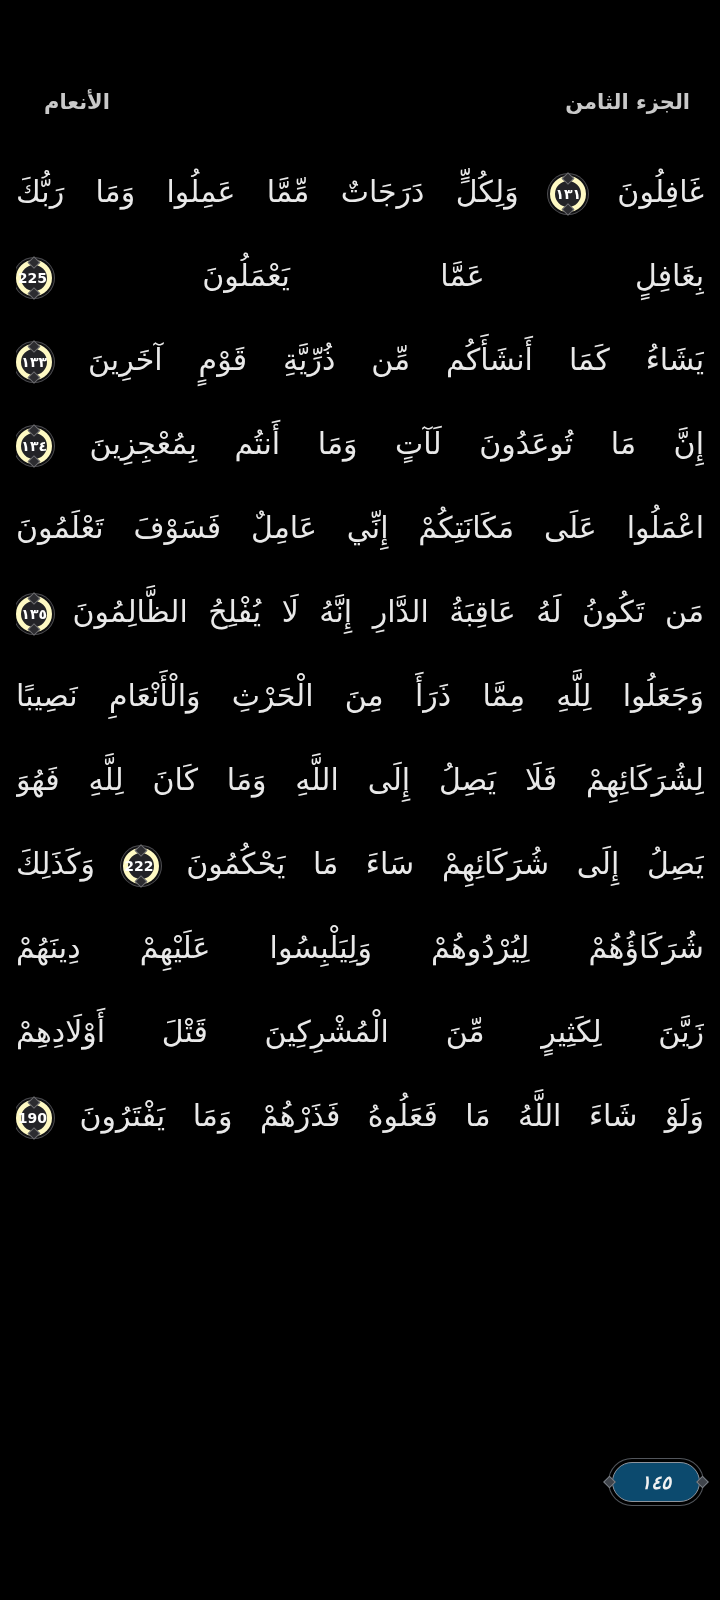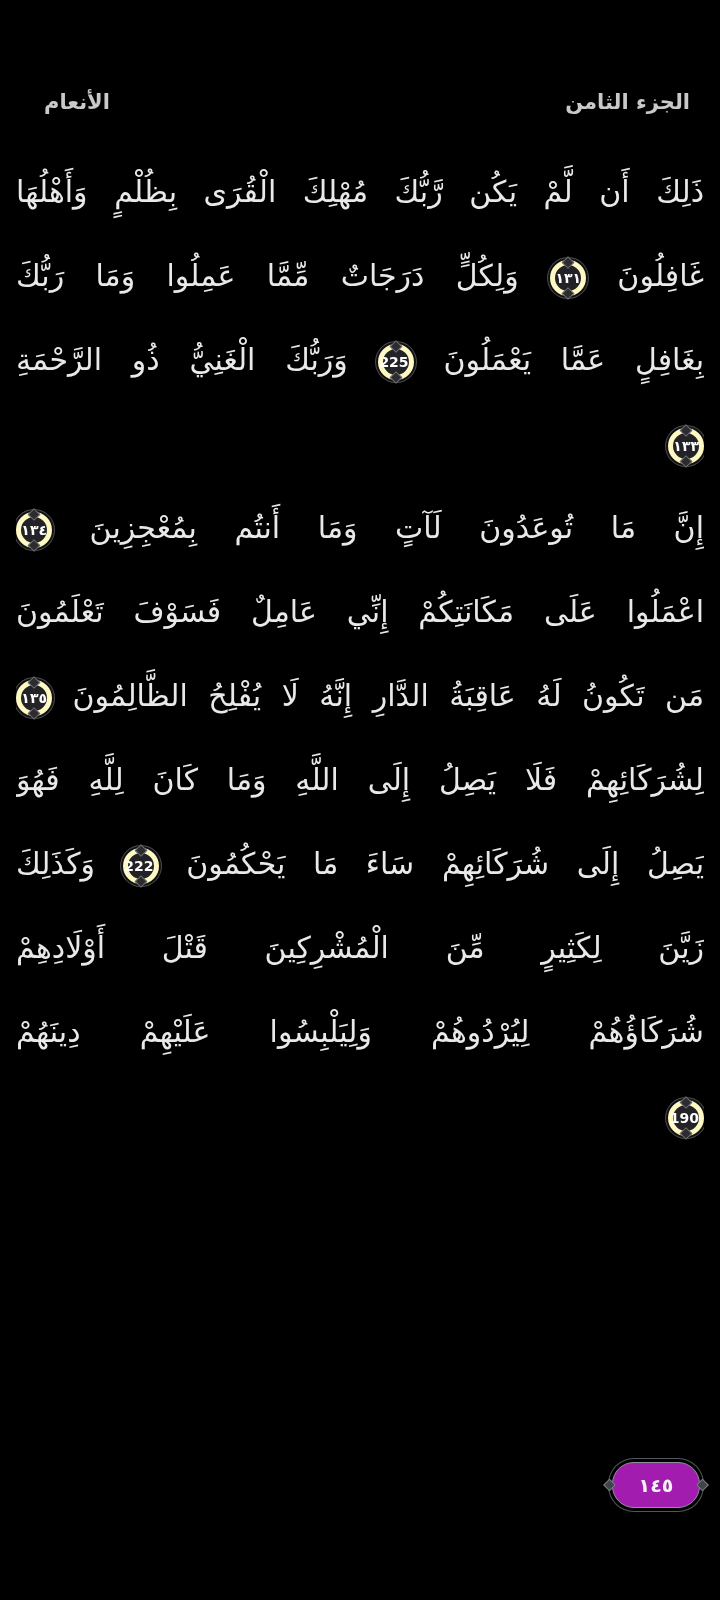"ذَلِكَ أَن لَّمْ يَكُن رَّبُّكَ" div.qline { html: <div><span>ذَلِكَ أَن لَّمْ يَكُن رَّبُّكَ مُهْلِكَ الْقُرَى بِظُلْمٍ وَأَهْلُهَا</span></div> -> none }
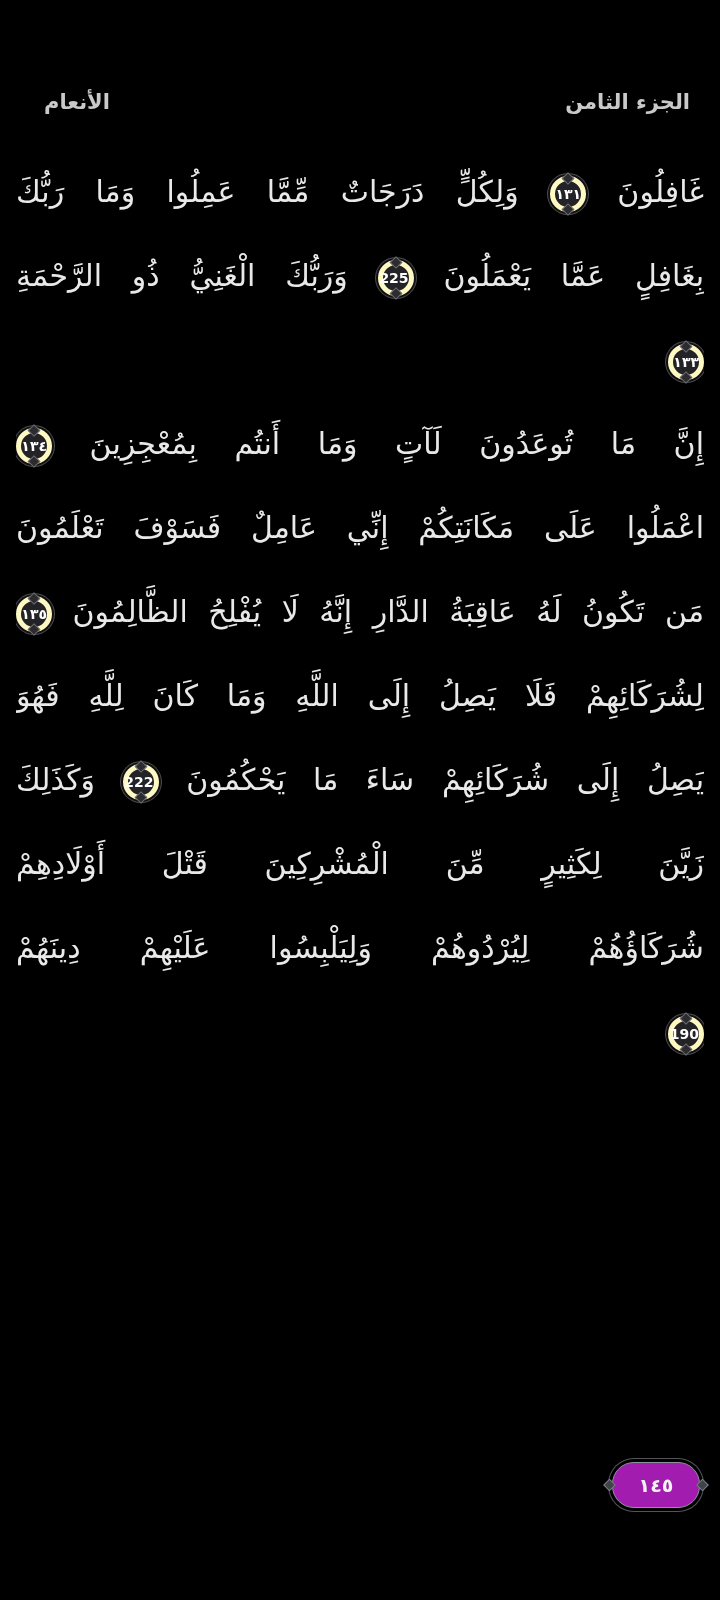"وَرَبُّكَ الْغَنِيُّ ذُو الرَّحْمَةِ" span.atext { html: <span>وَرَبُّكَ الْغَنِيُّ ذُو الرَّحْمَةِ</span> -> none }
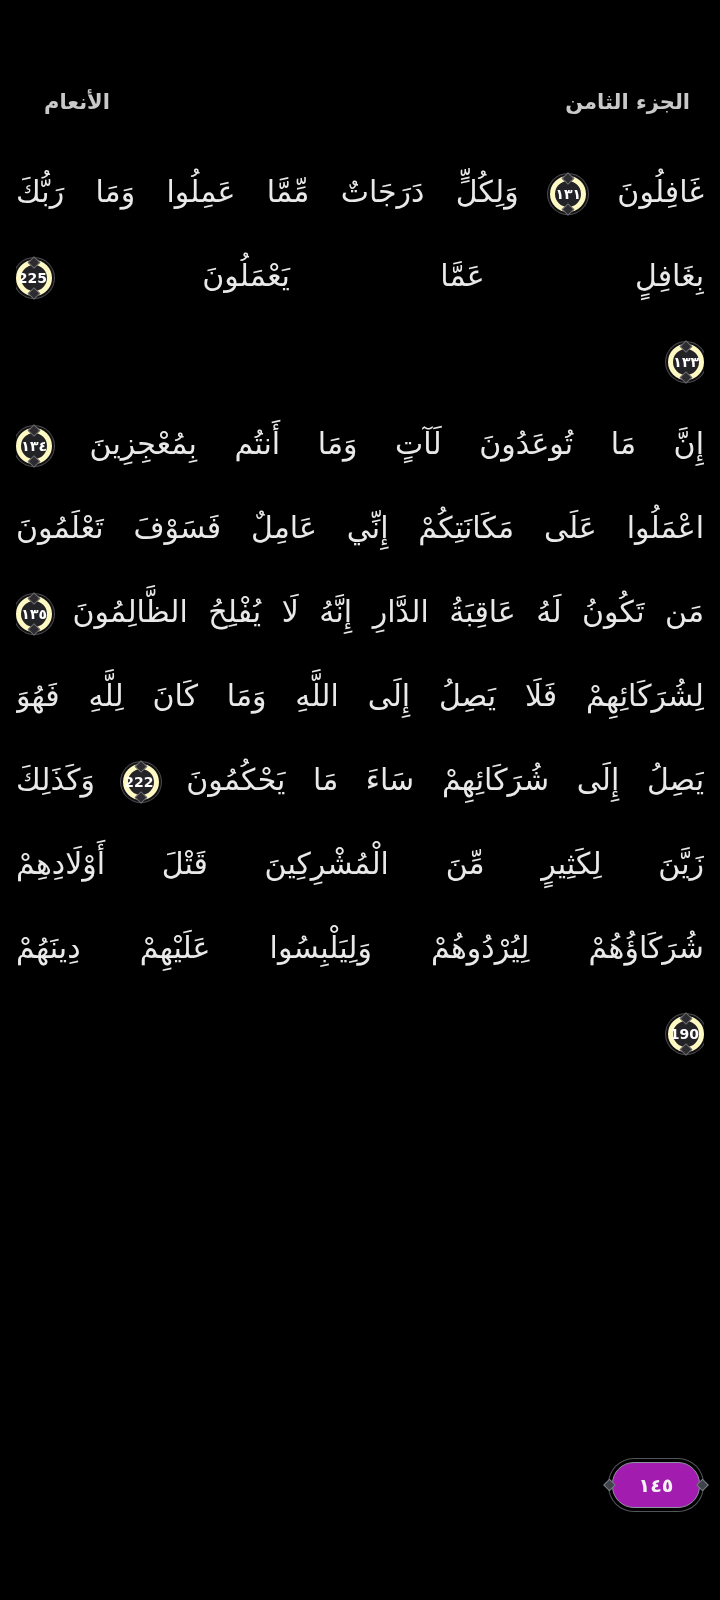"يَشَاءُ كَمَا أَنشَأَكُم مِّن ذُرِّيَّةِ" span.atext { html: none -> <span>يَشَاءُ كَمَا أَنشَأَكُم مِّن ذُرِّيَّةِ قَوْمٍ آخَرِينَ</span> }
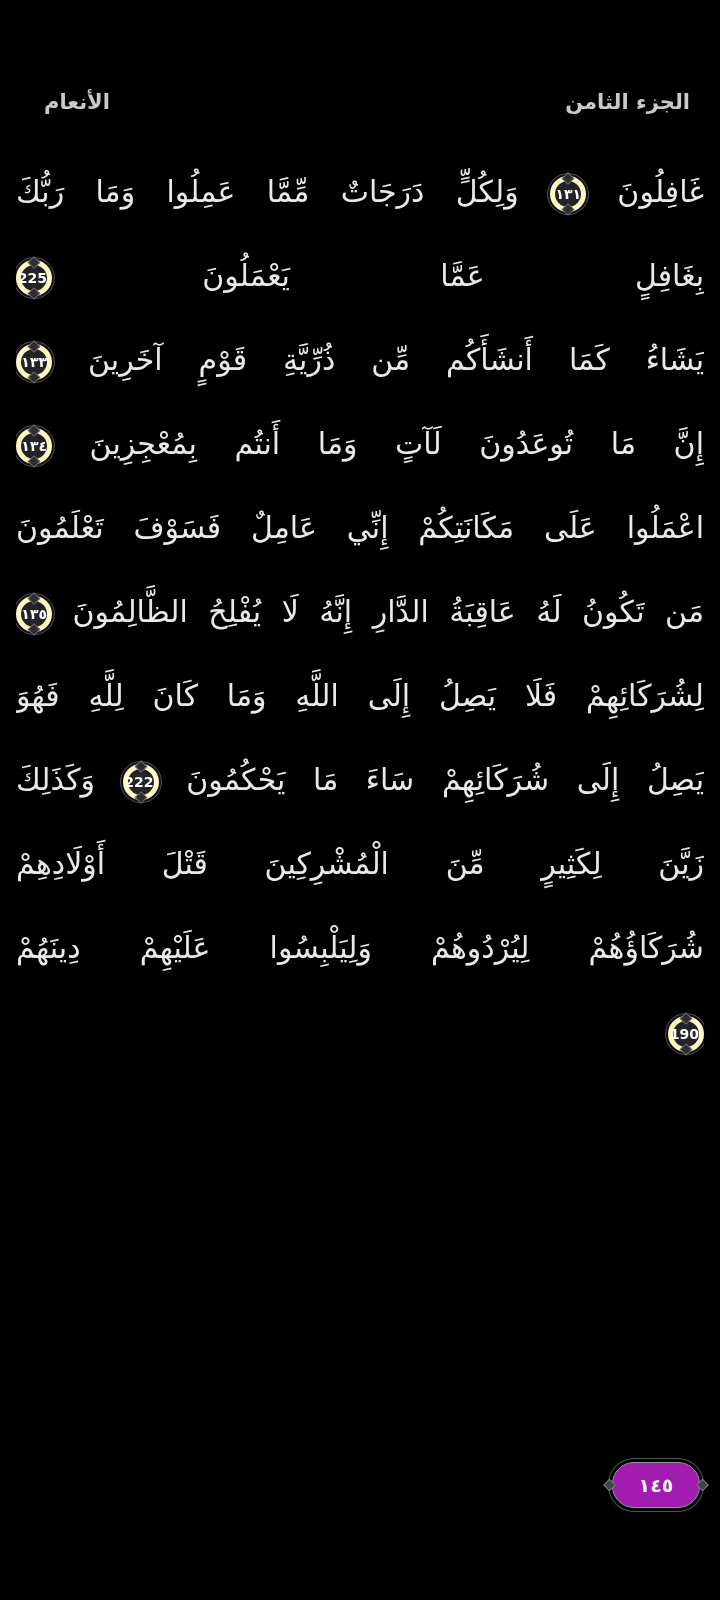"وَجَعَلُوا لِلَّهِ مِمَّا ذَرَأَ مِنَ" div.qline { html: none -> <div><span>وَجَعَلُوا لِلَّهِ مِمَّا ذَرَأَ مِنَ الْحَرْثِ وَالْأَنْعَامِ نَصِيبًا</span></div> }
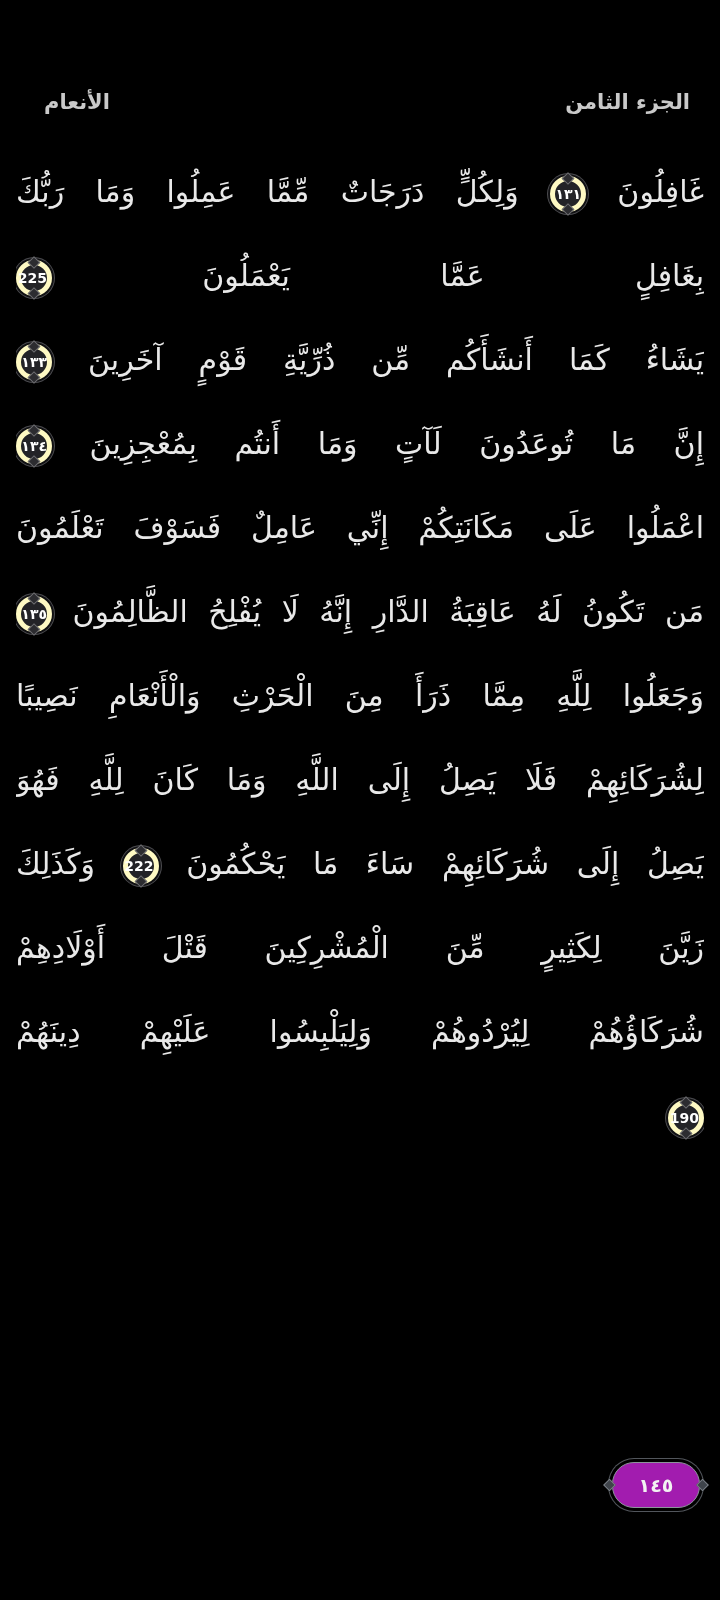"زَيَّنَ لِكَثِيرٍ مِّنَ الْمُشْرِكِينَ" div.qline { order: before "شُرَكَاؤُهُمْ لِيُرْدُوهُمْ" -> after "شُرَكَاؤُهُمْ لِيُرْدُوهُمْ" }
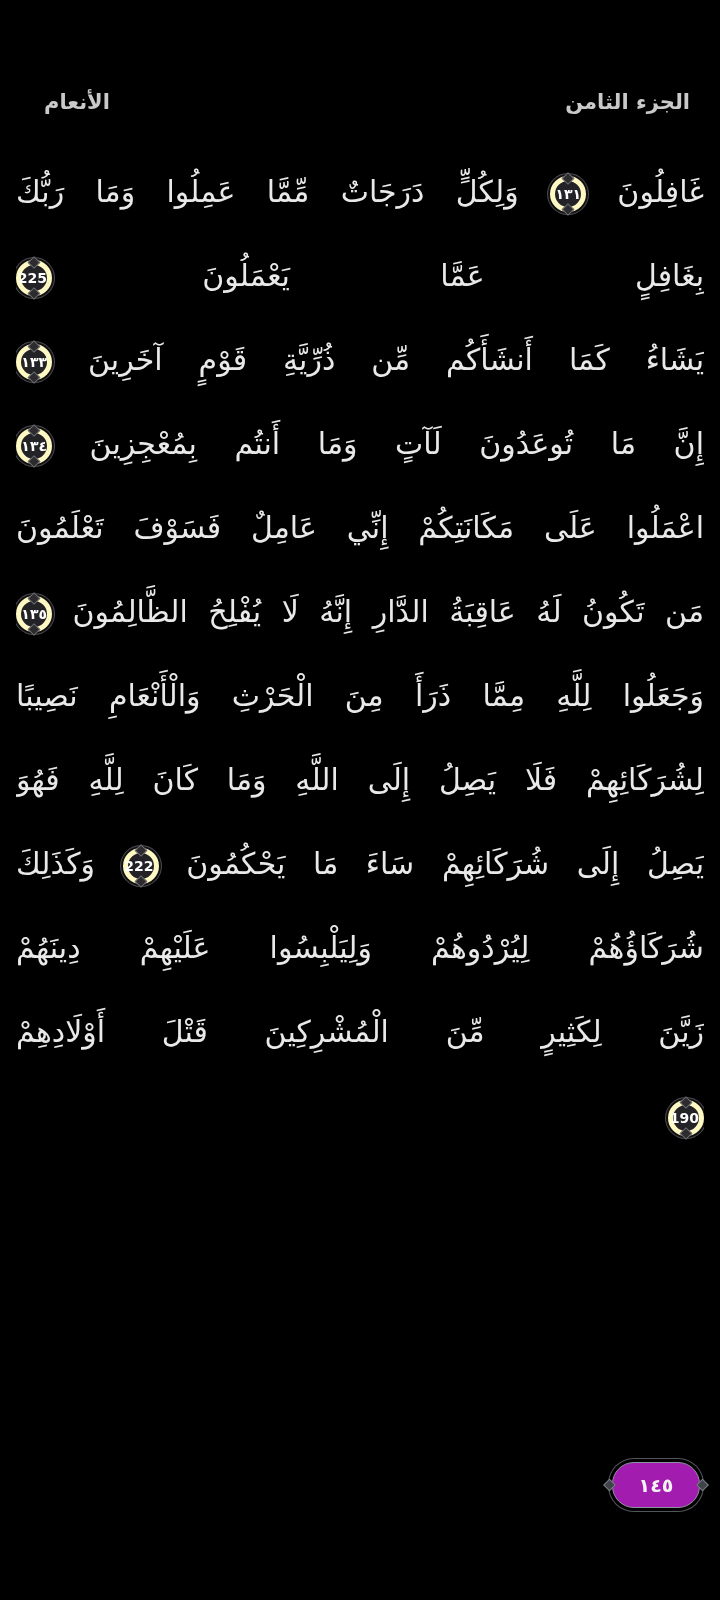"وَلَوْ شَاءَ اللَّهُ مَا فَعَلُوهُ" span.atext { html: none -> <span>وَلَوْ شَاءَ اللَّهُ مَا فَعَلُوهُ فَذَرْهُمْ وَمَا يَفْتَرُونَ</span> }
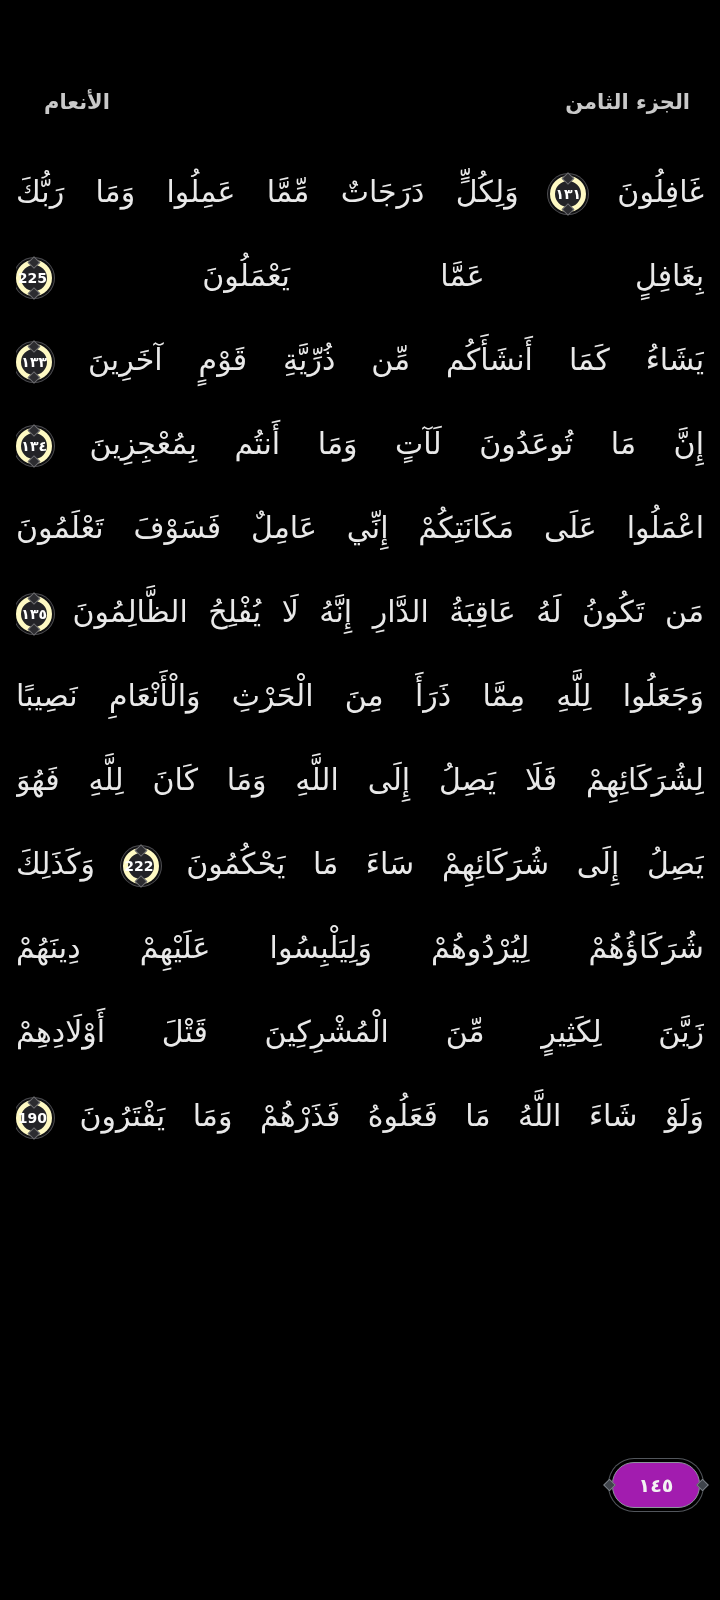"١٤٥" .page-badge { background: #a21caf -> #0c4a6e; font-style: none -> italic; height: 46px -> 40px }
